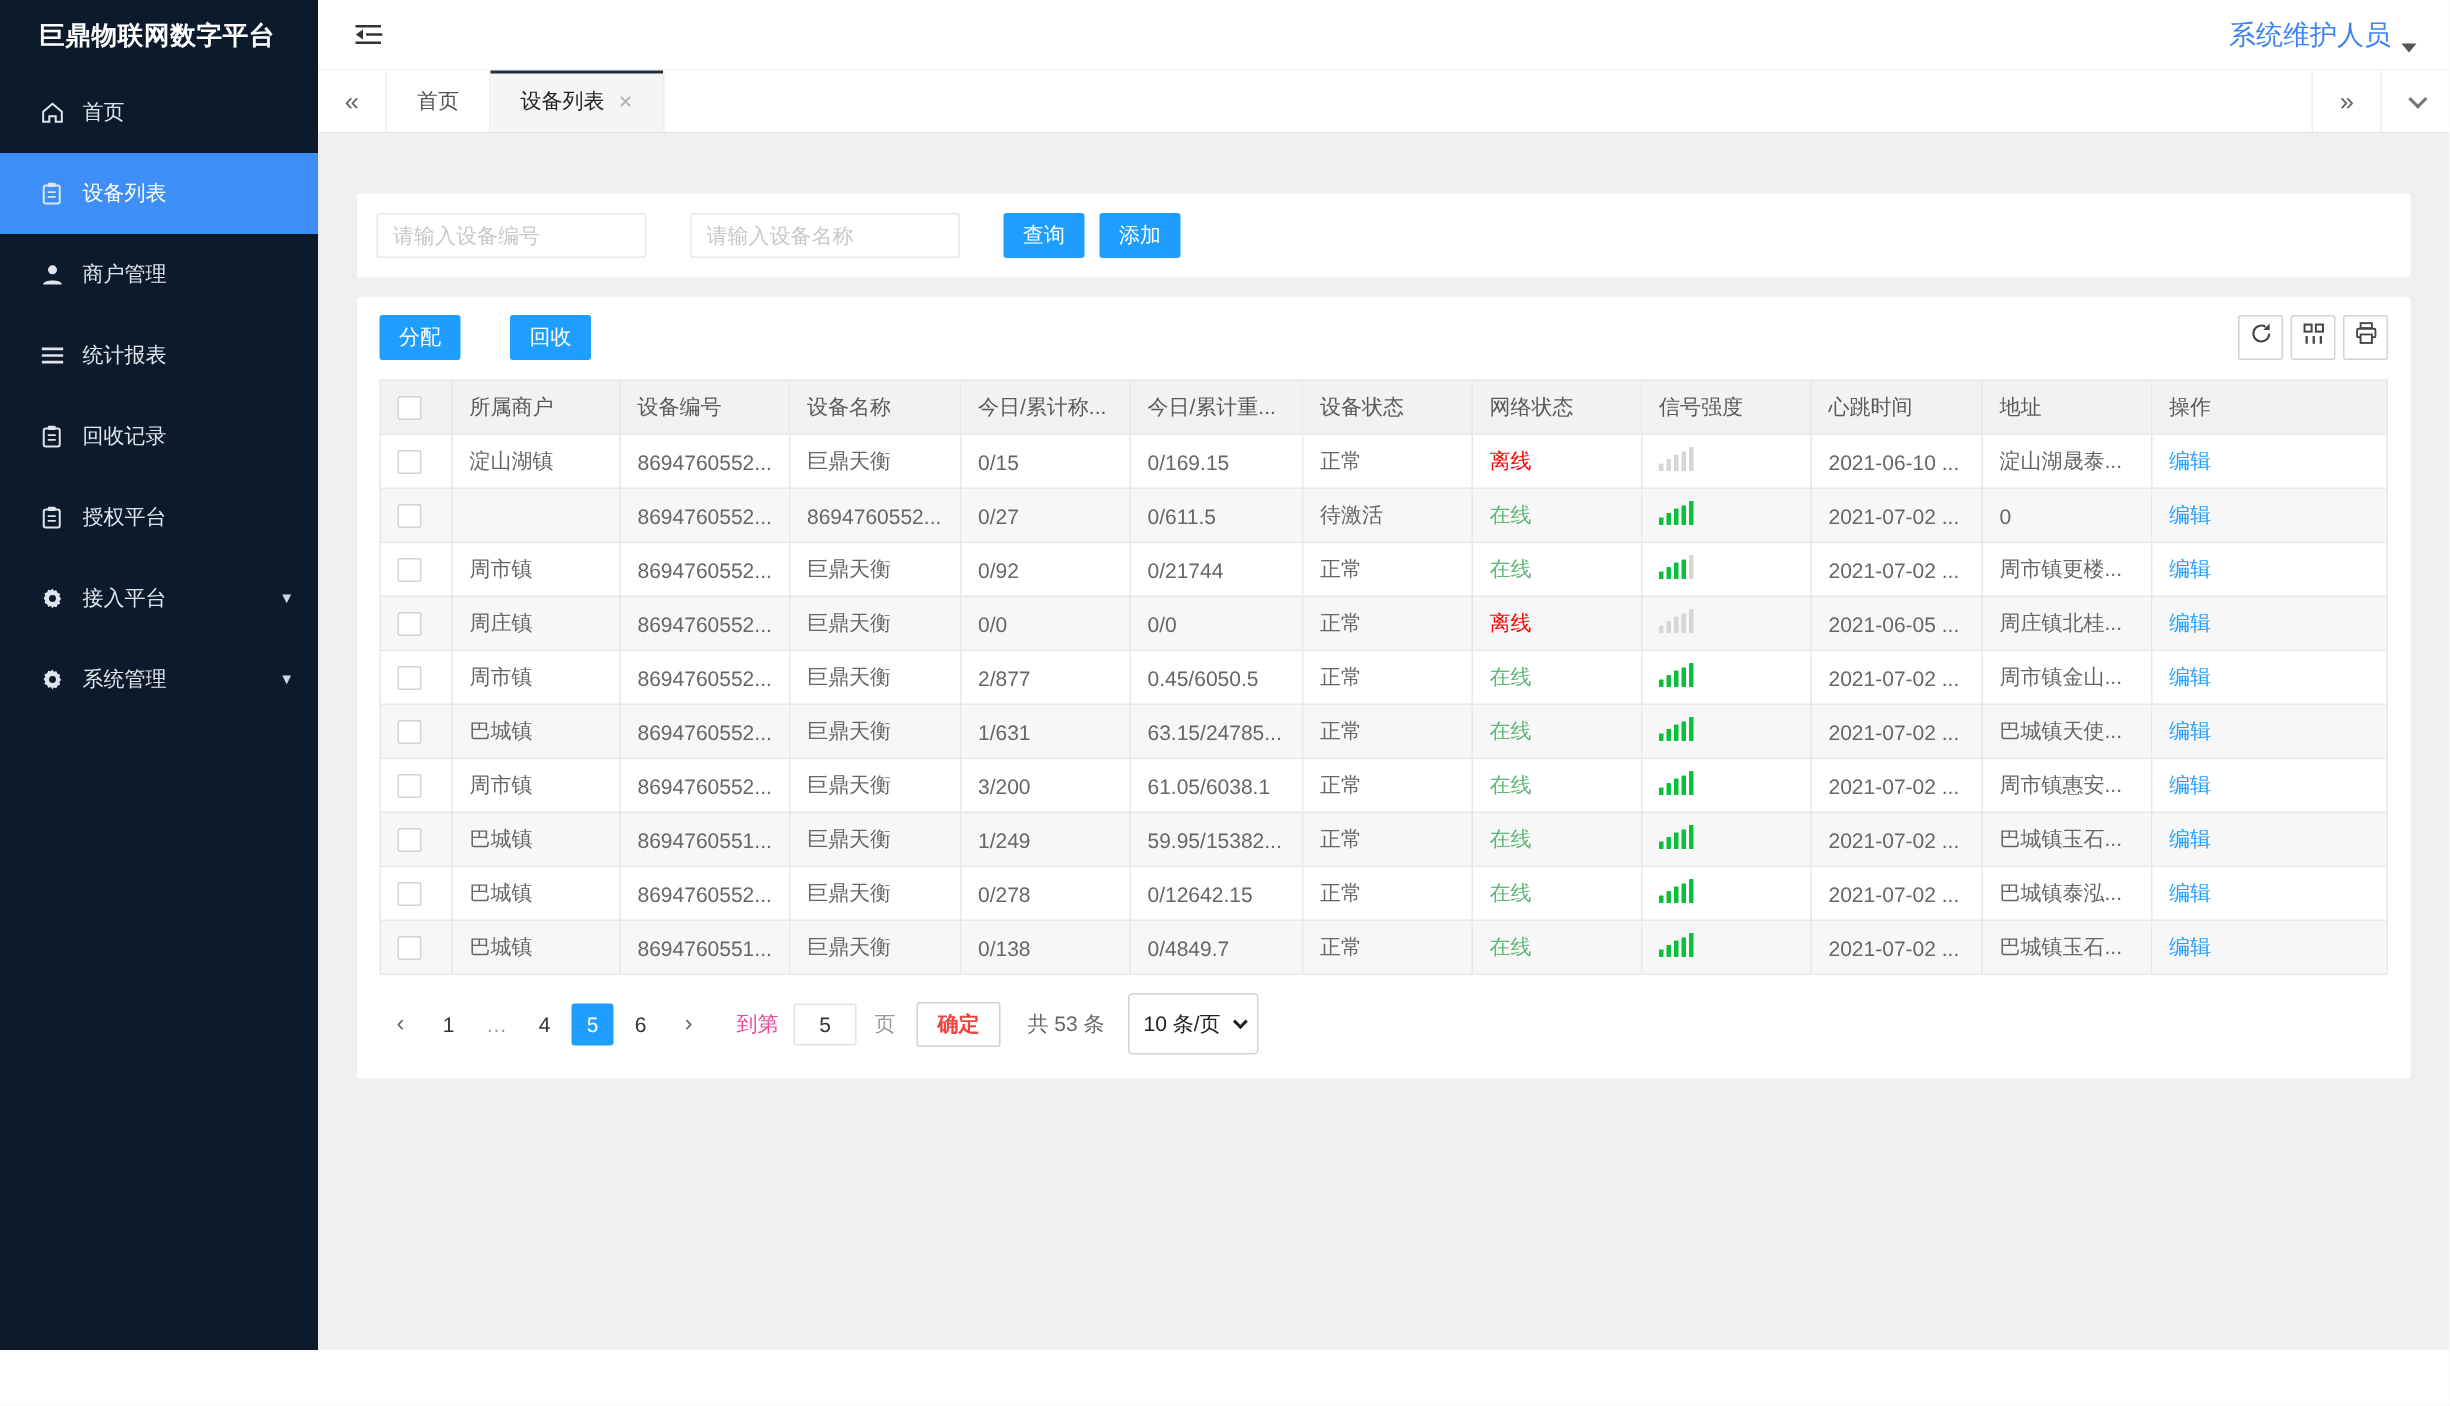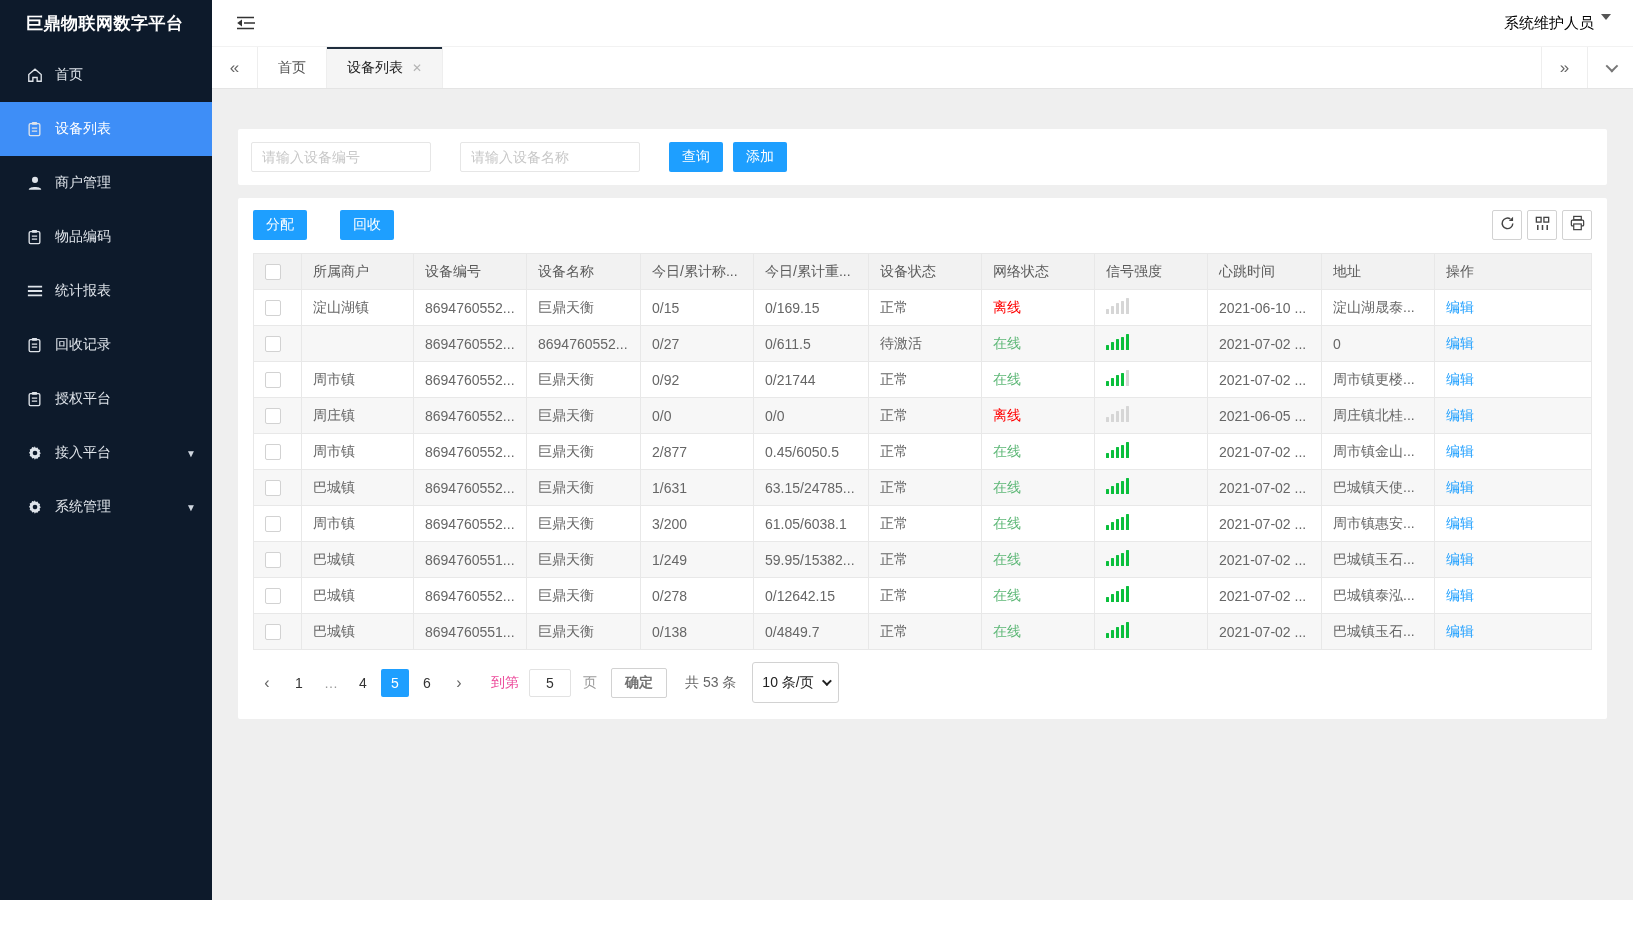"系统维护人员" .topbar .user { align-items: flex-start -> flex-end; color: #000000 -> #3b82f6; font-size: 15px -> 18px }
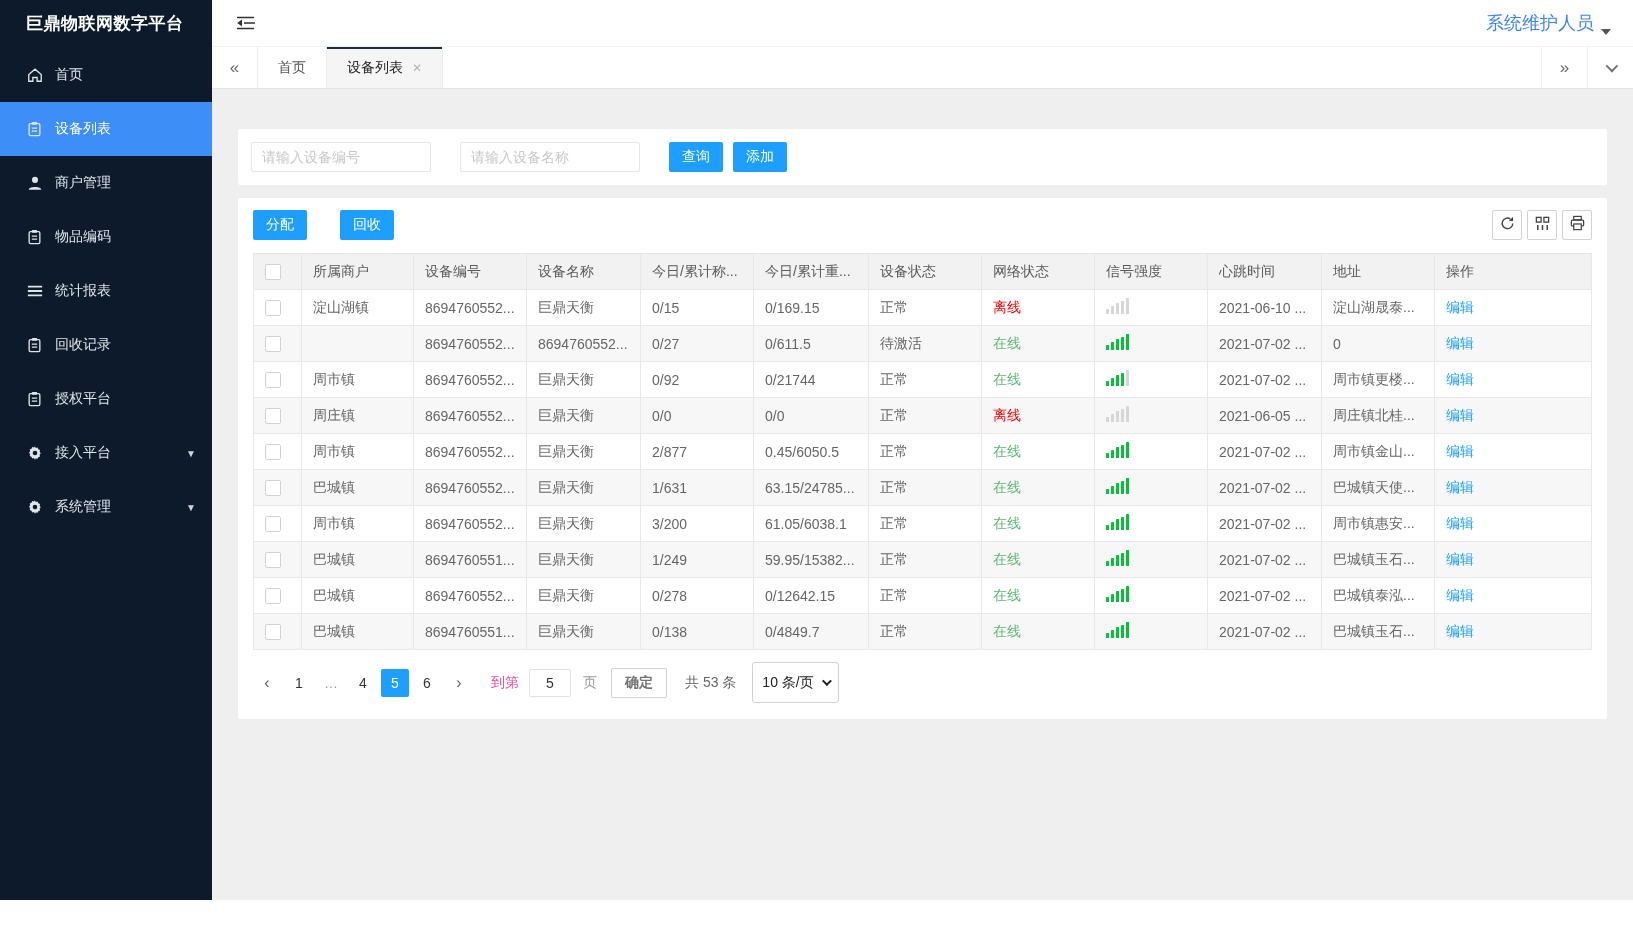"物品编码" div.menu-item { html: <div> <span> <svg> <rect></rect> <rect></rect> <path></path> </svg> </span> <span>物品编码</span> </div> -> none }
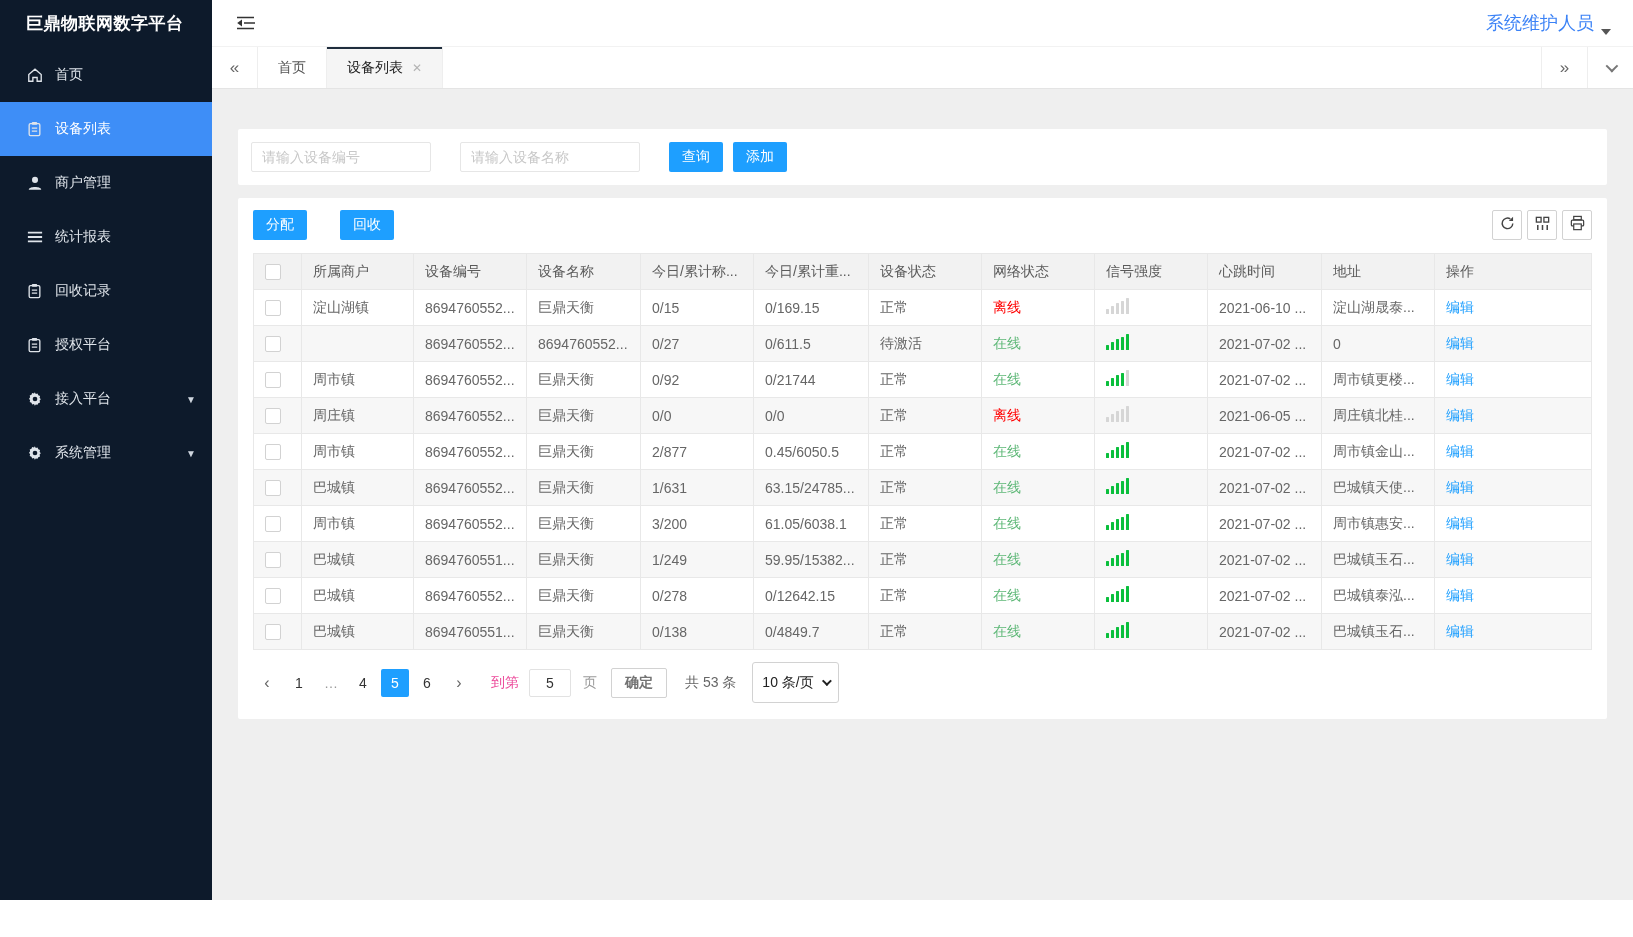"确定" .confirm-btn { color: #737373 -> #ef4444 }
